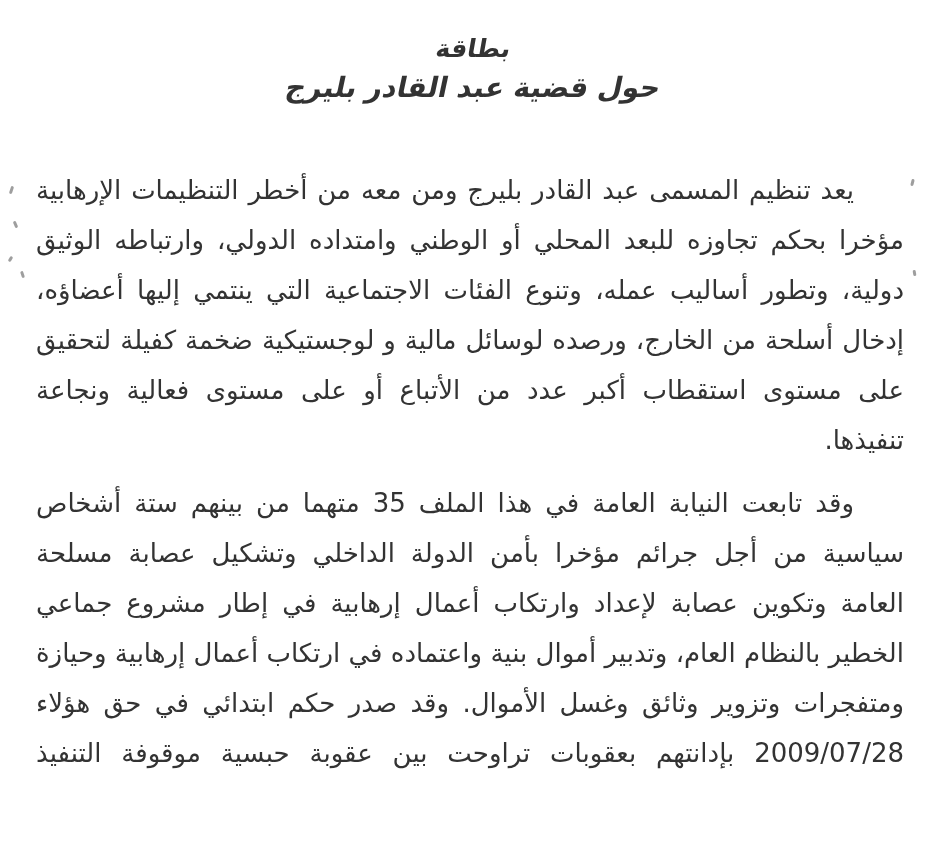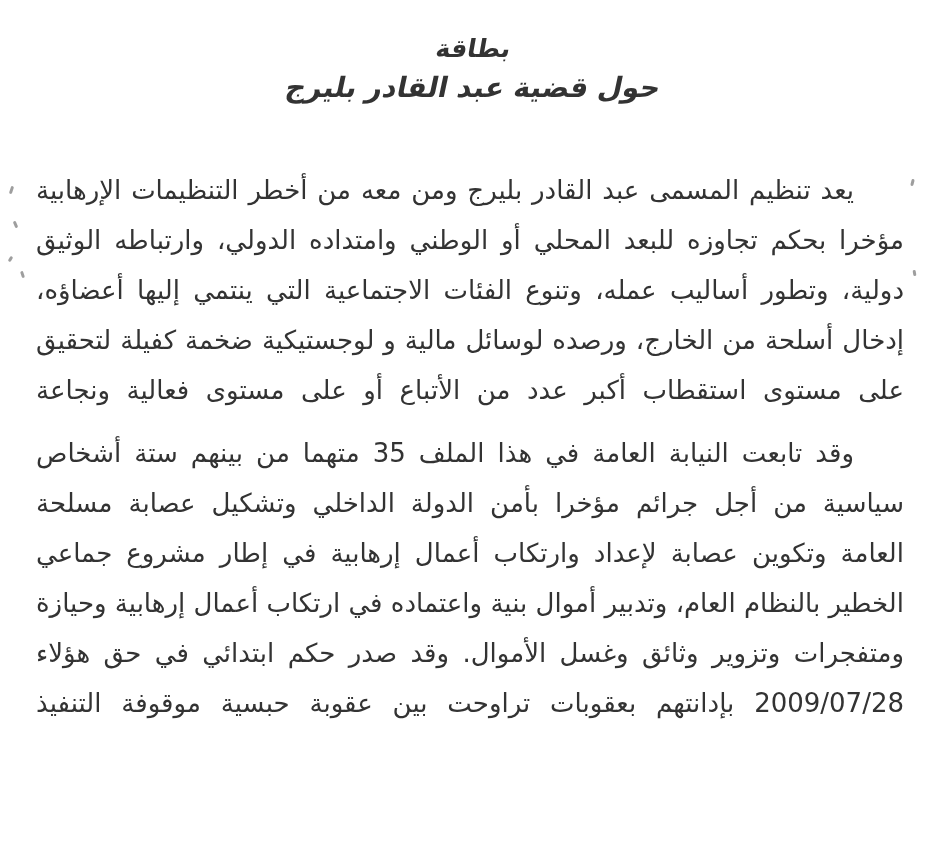"تنفيذها." div.line { html: none -> <div>تنفيذها.</div> }
